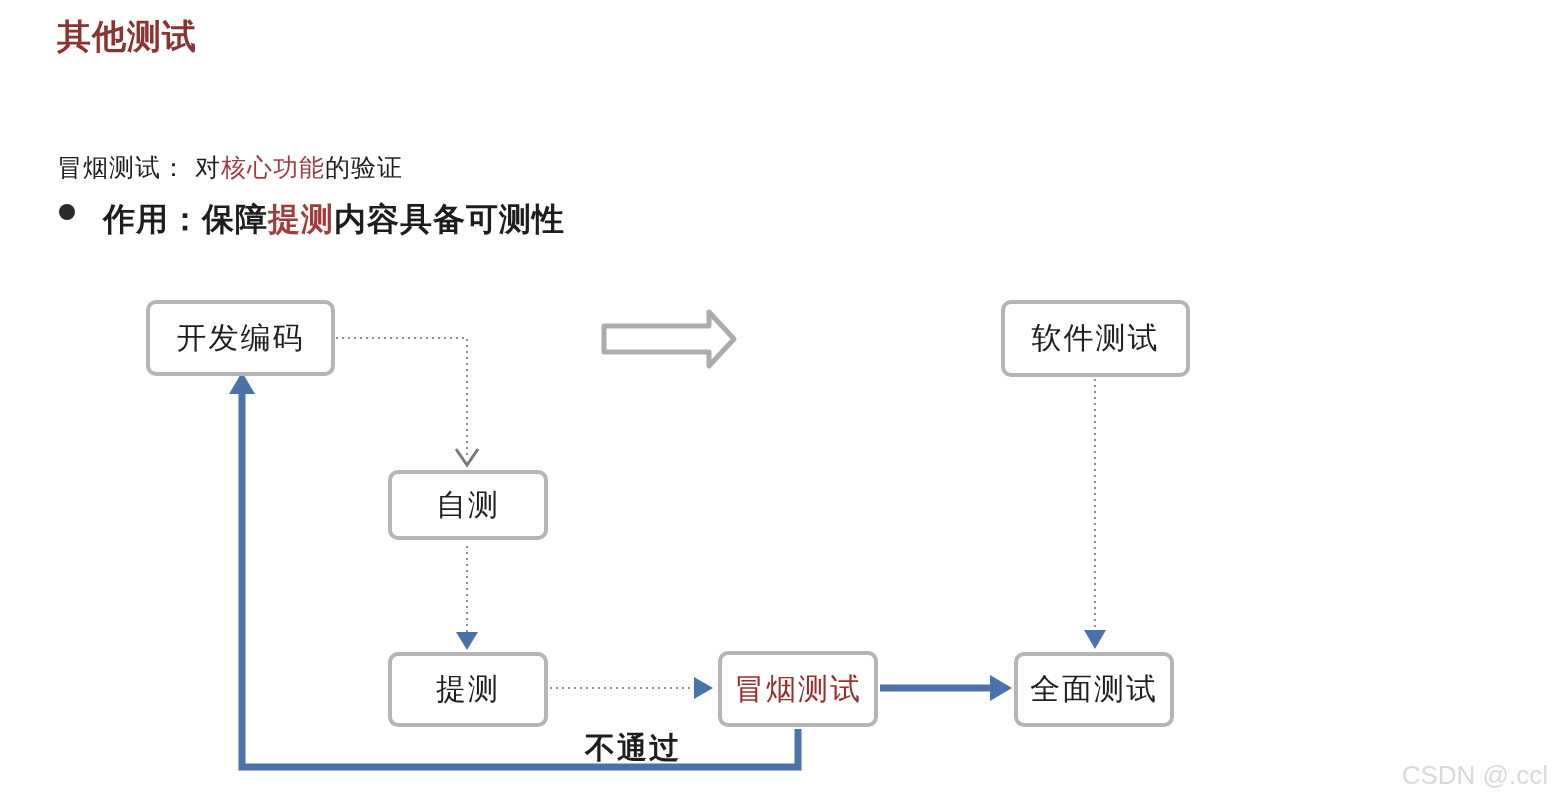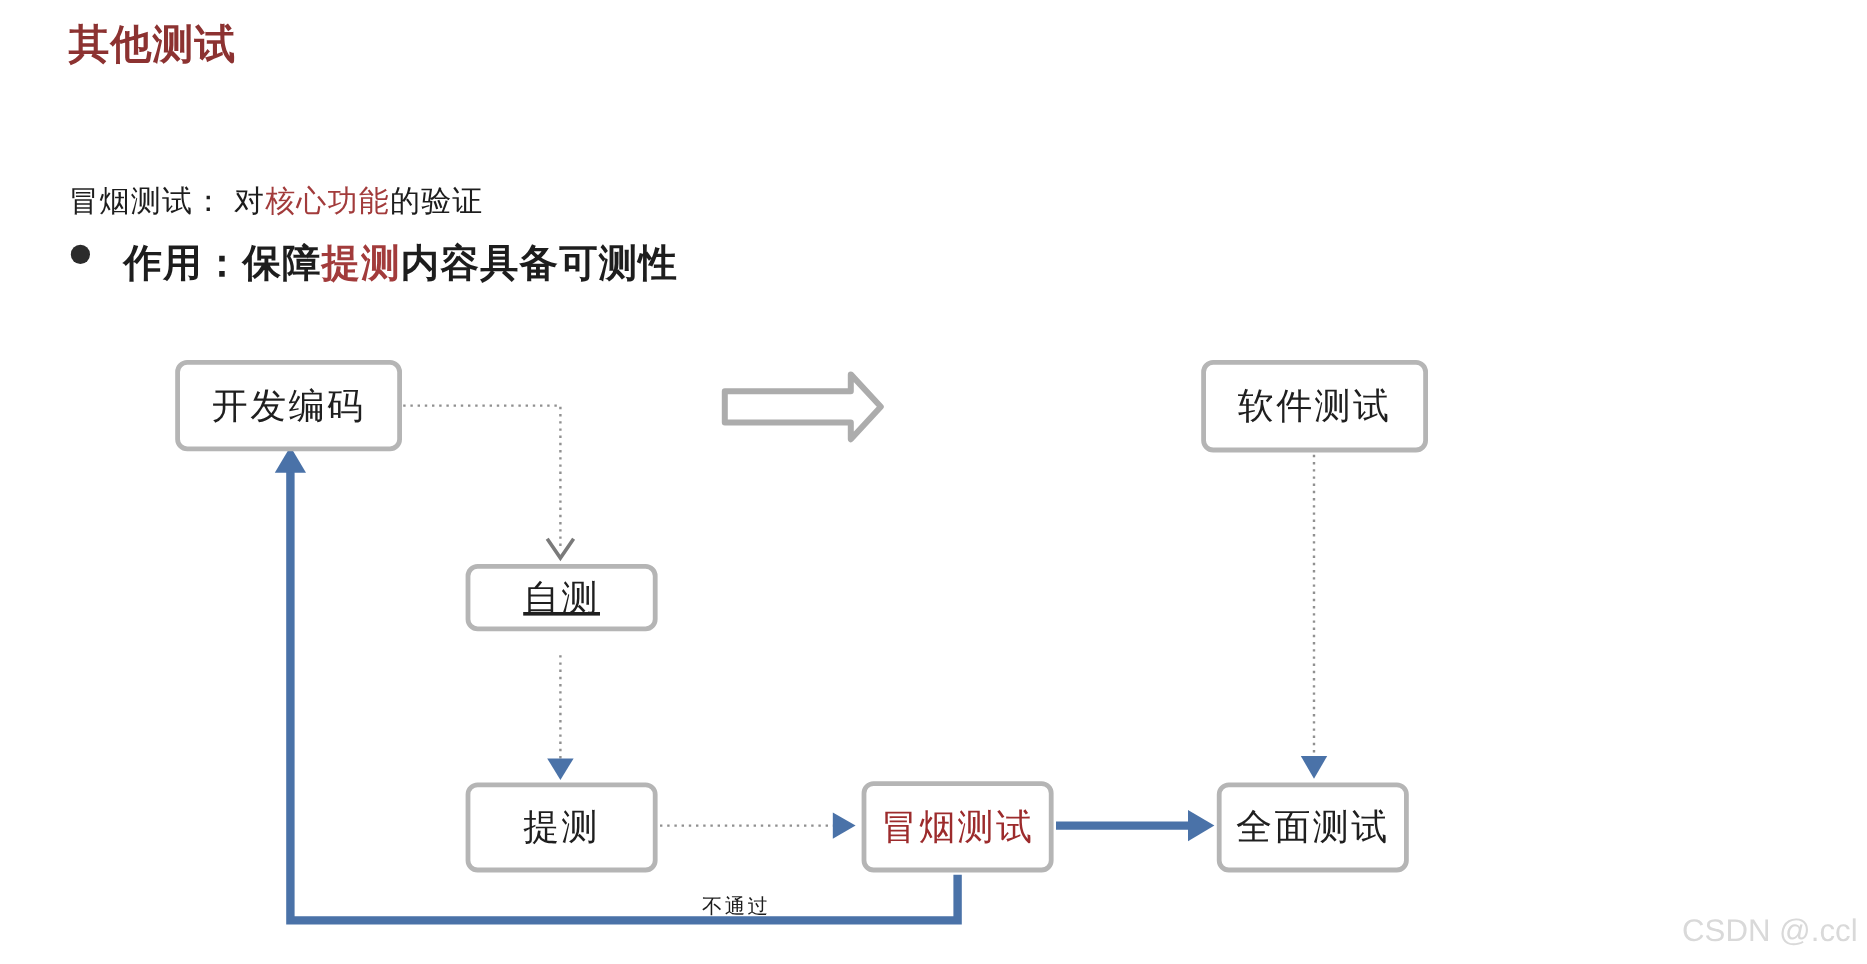"自测" .node-self { height: 56px -> 70px; text-decoration: underline -> none }
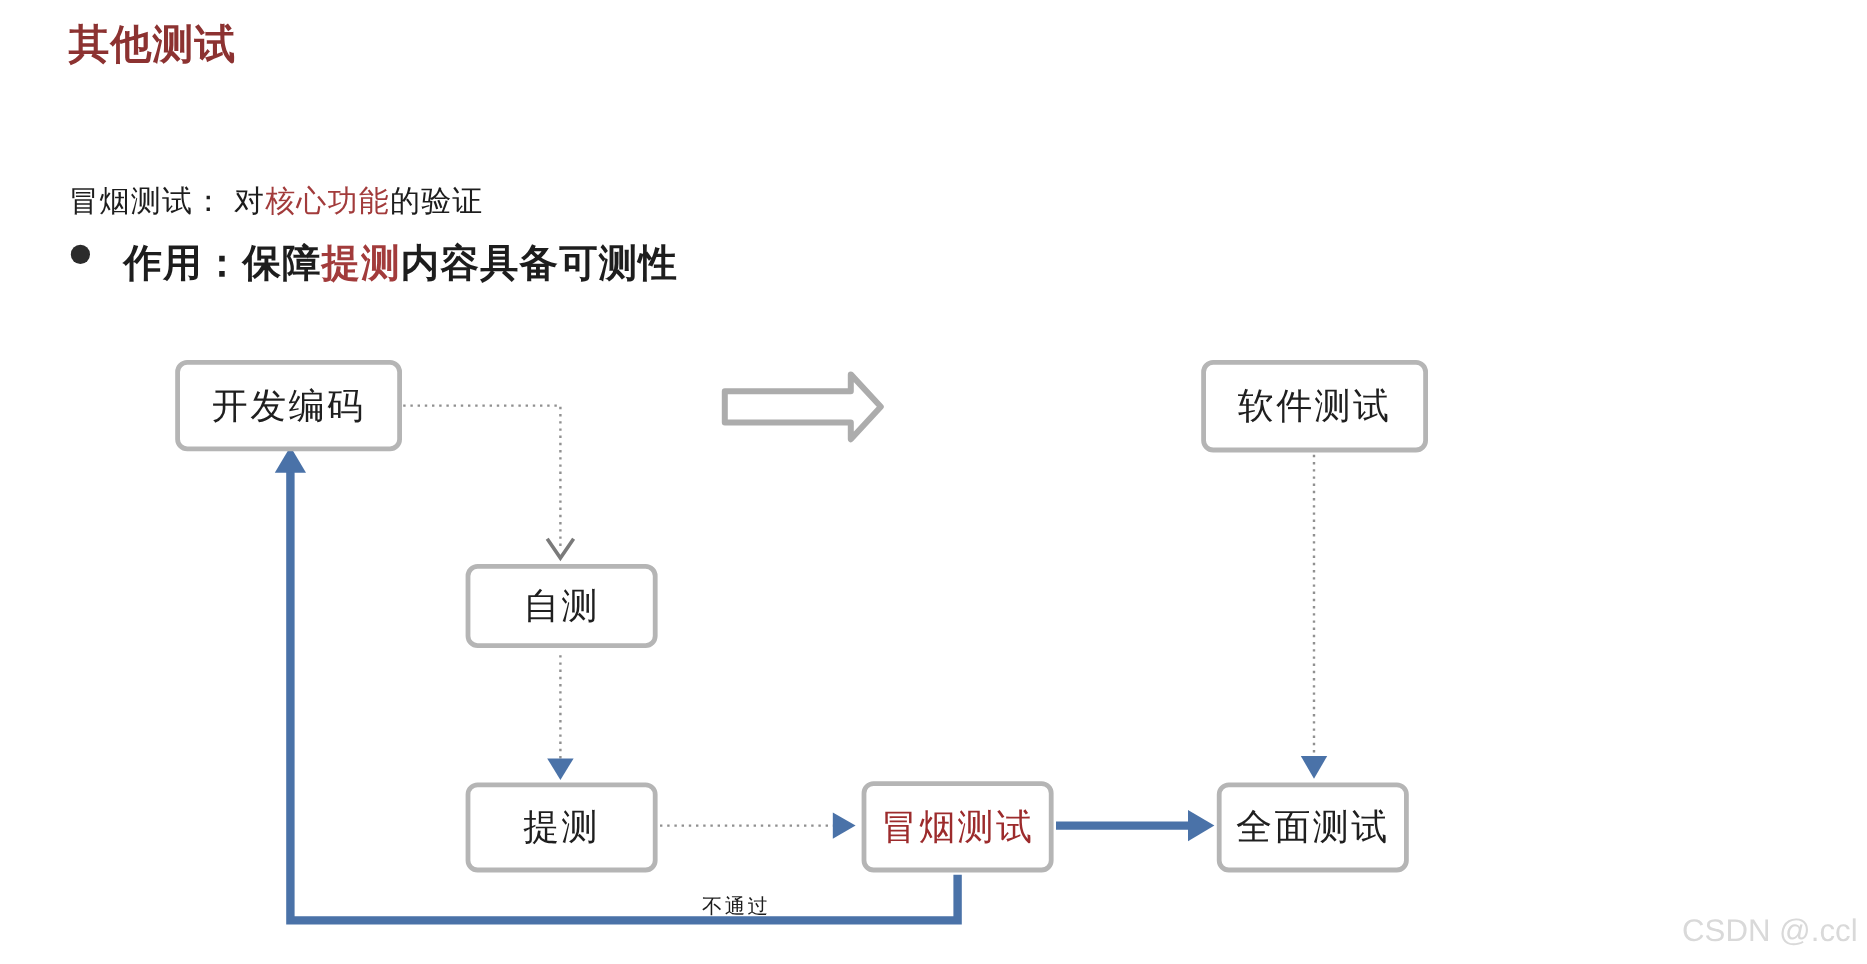"不通过" .edge-label { font-size: 17px -> 30px; font-weight: normal -> bold; top: 744px -> 728px }
